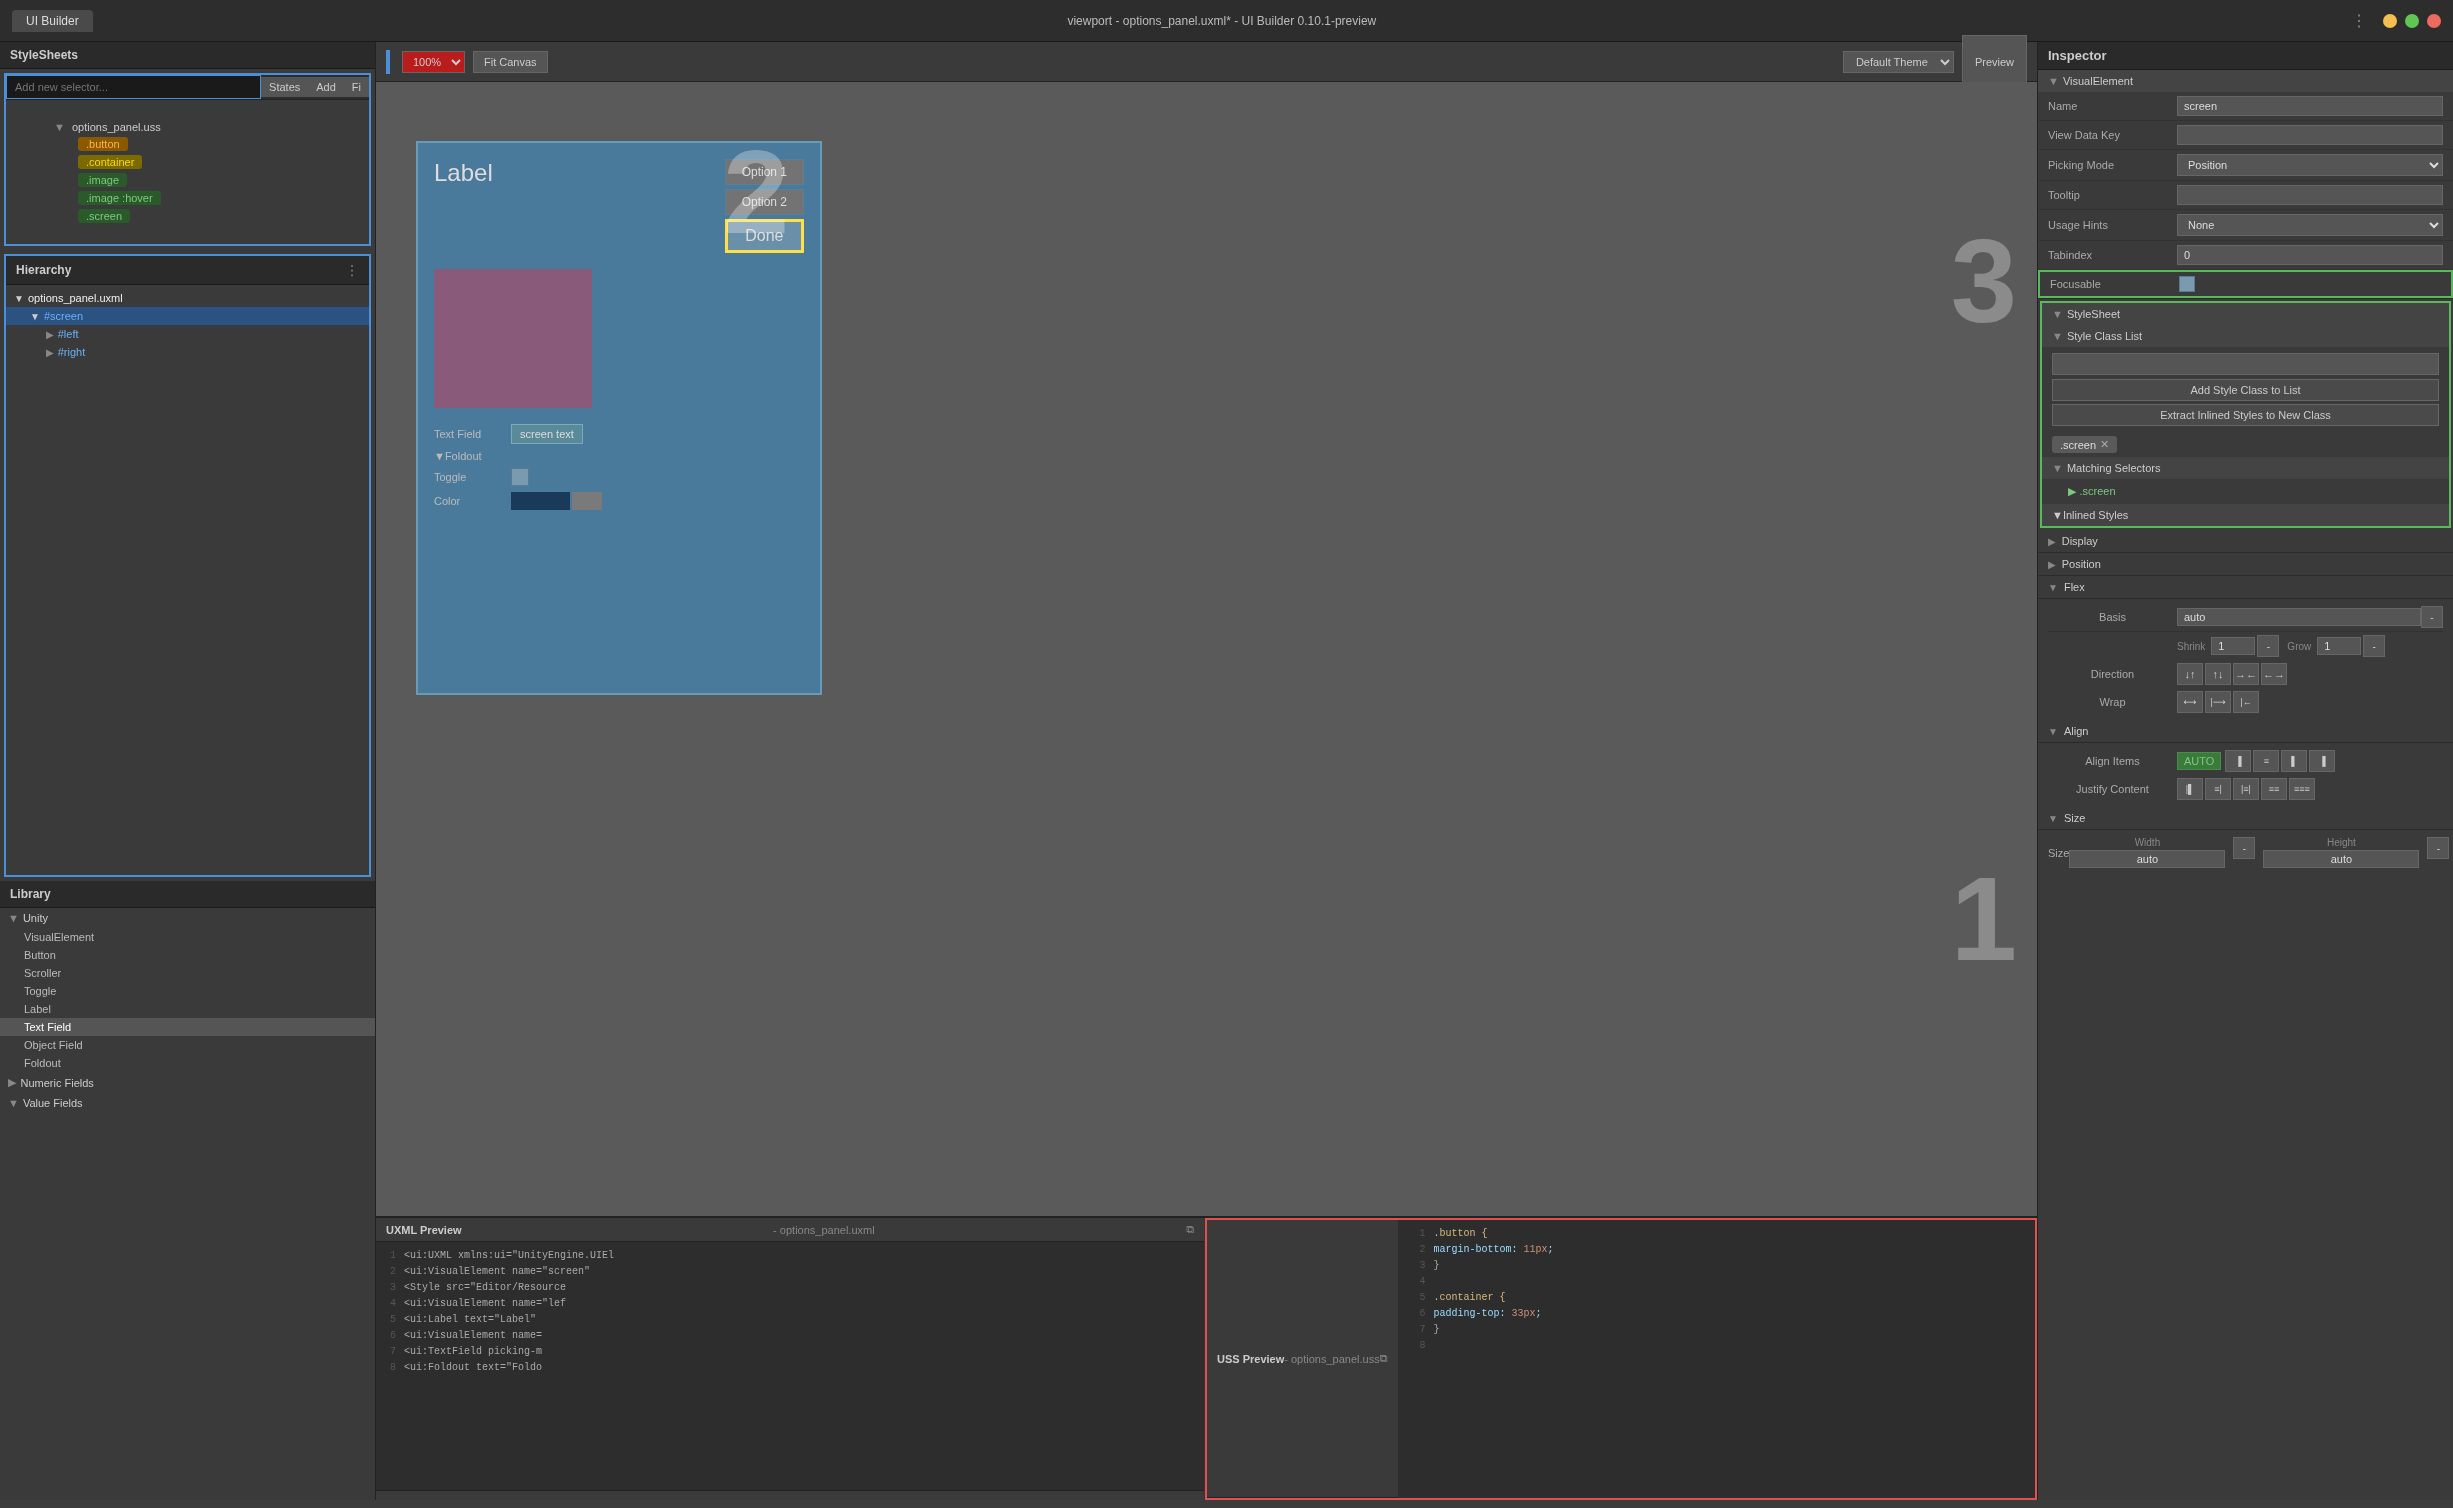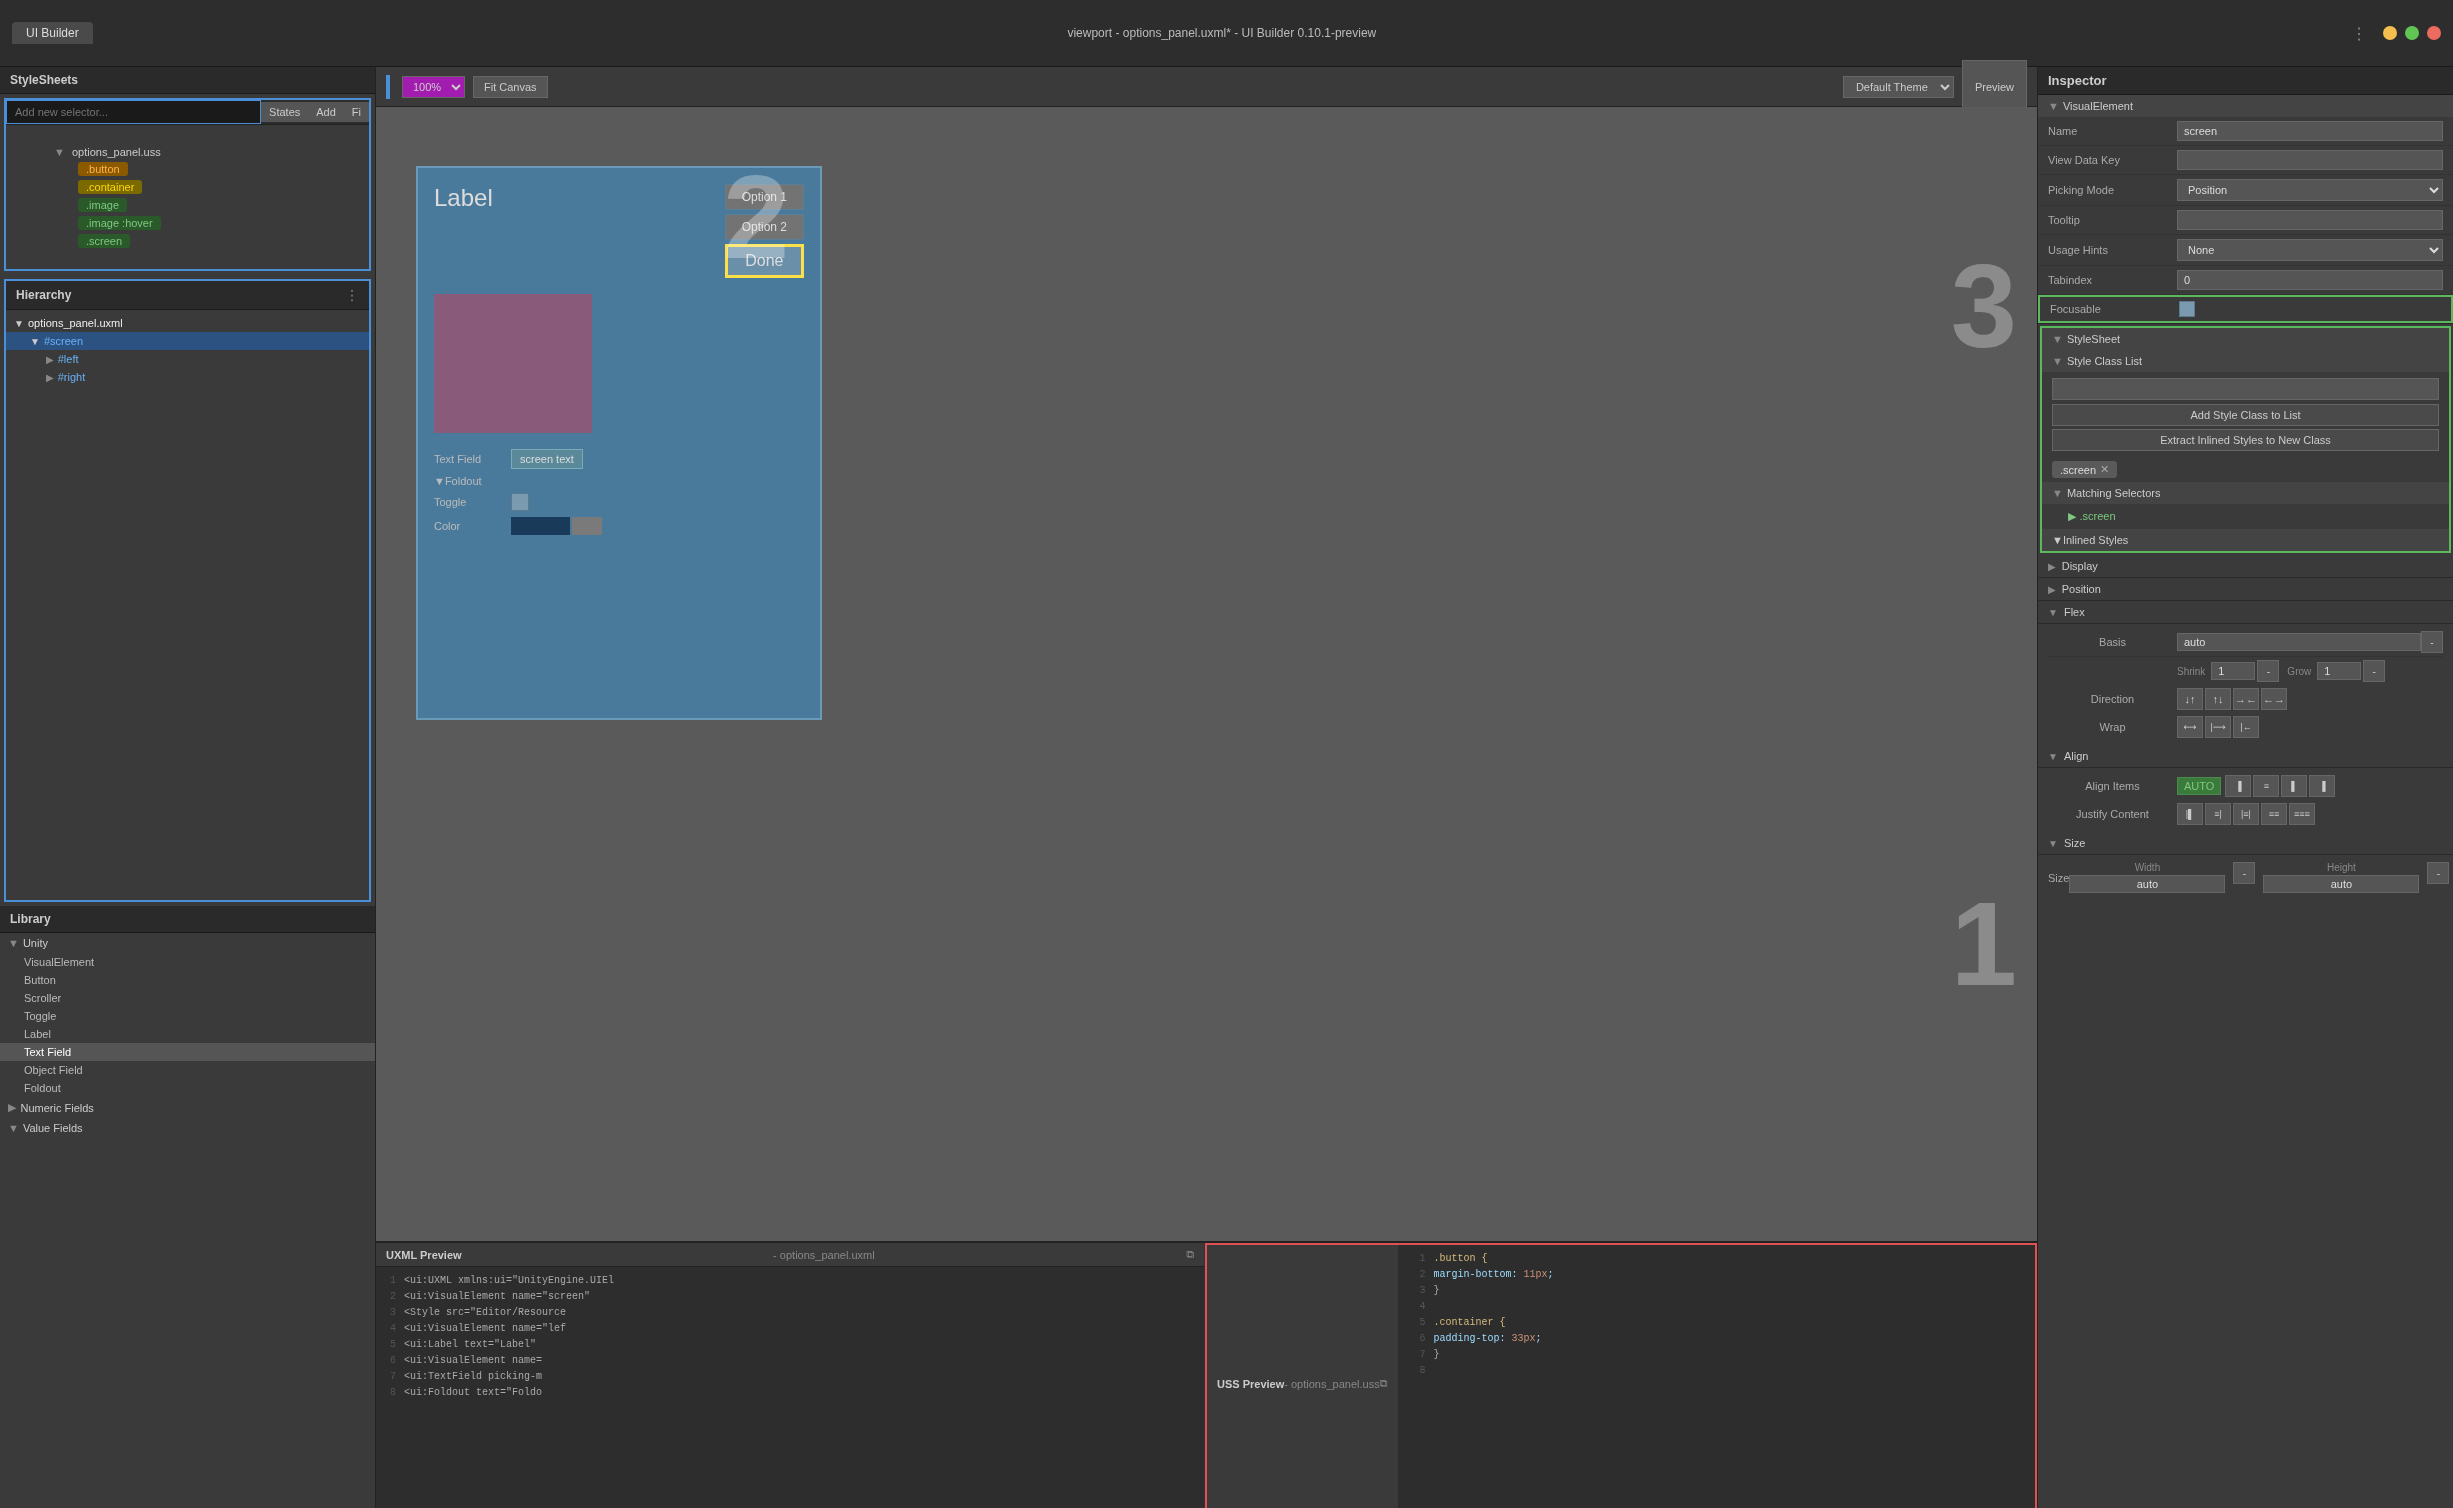"UI Builder" .title-bar { height: 67px -> 42px }
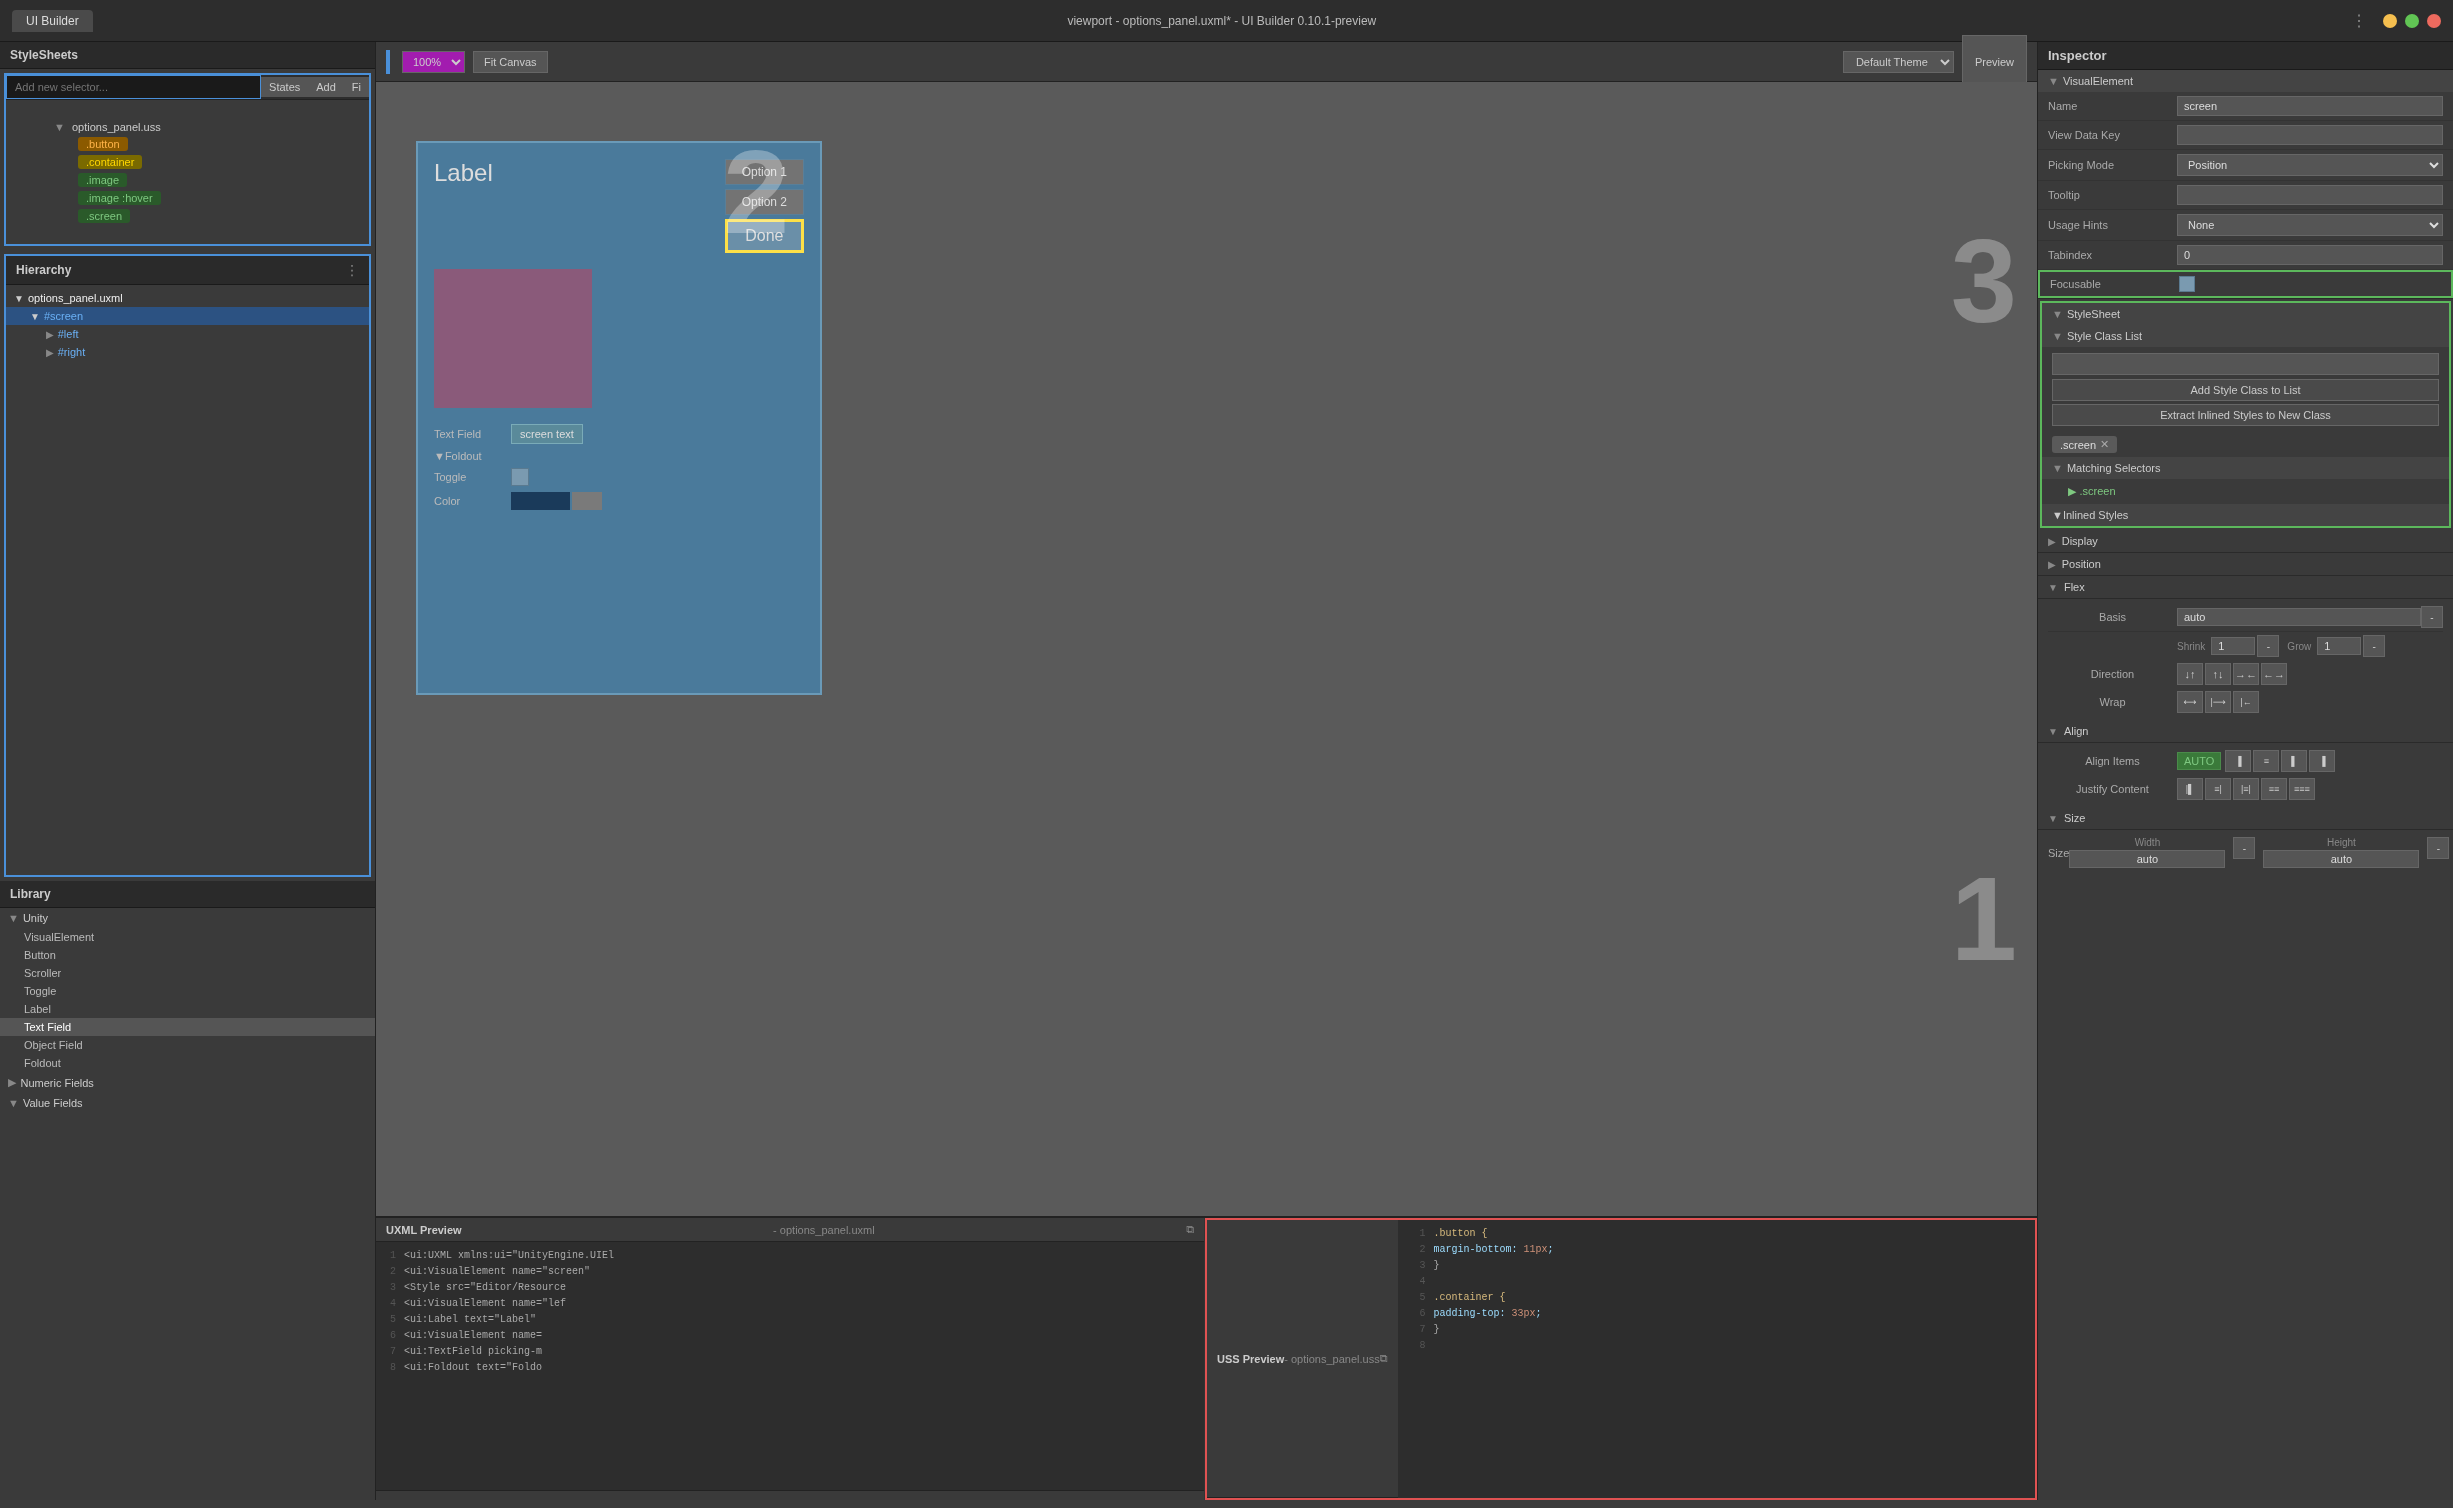"100%" .zoom-select { background: #a21caf -> #b91c1c }
